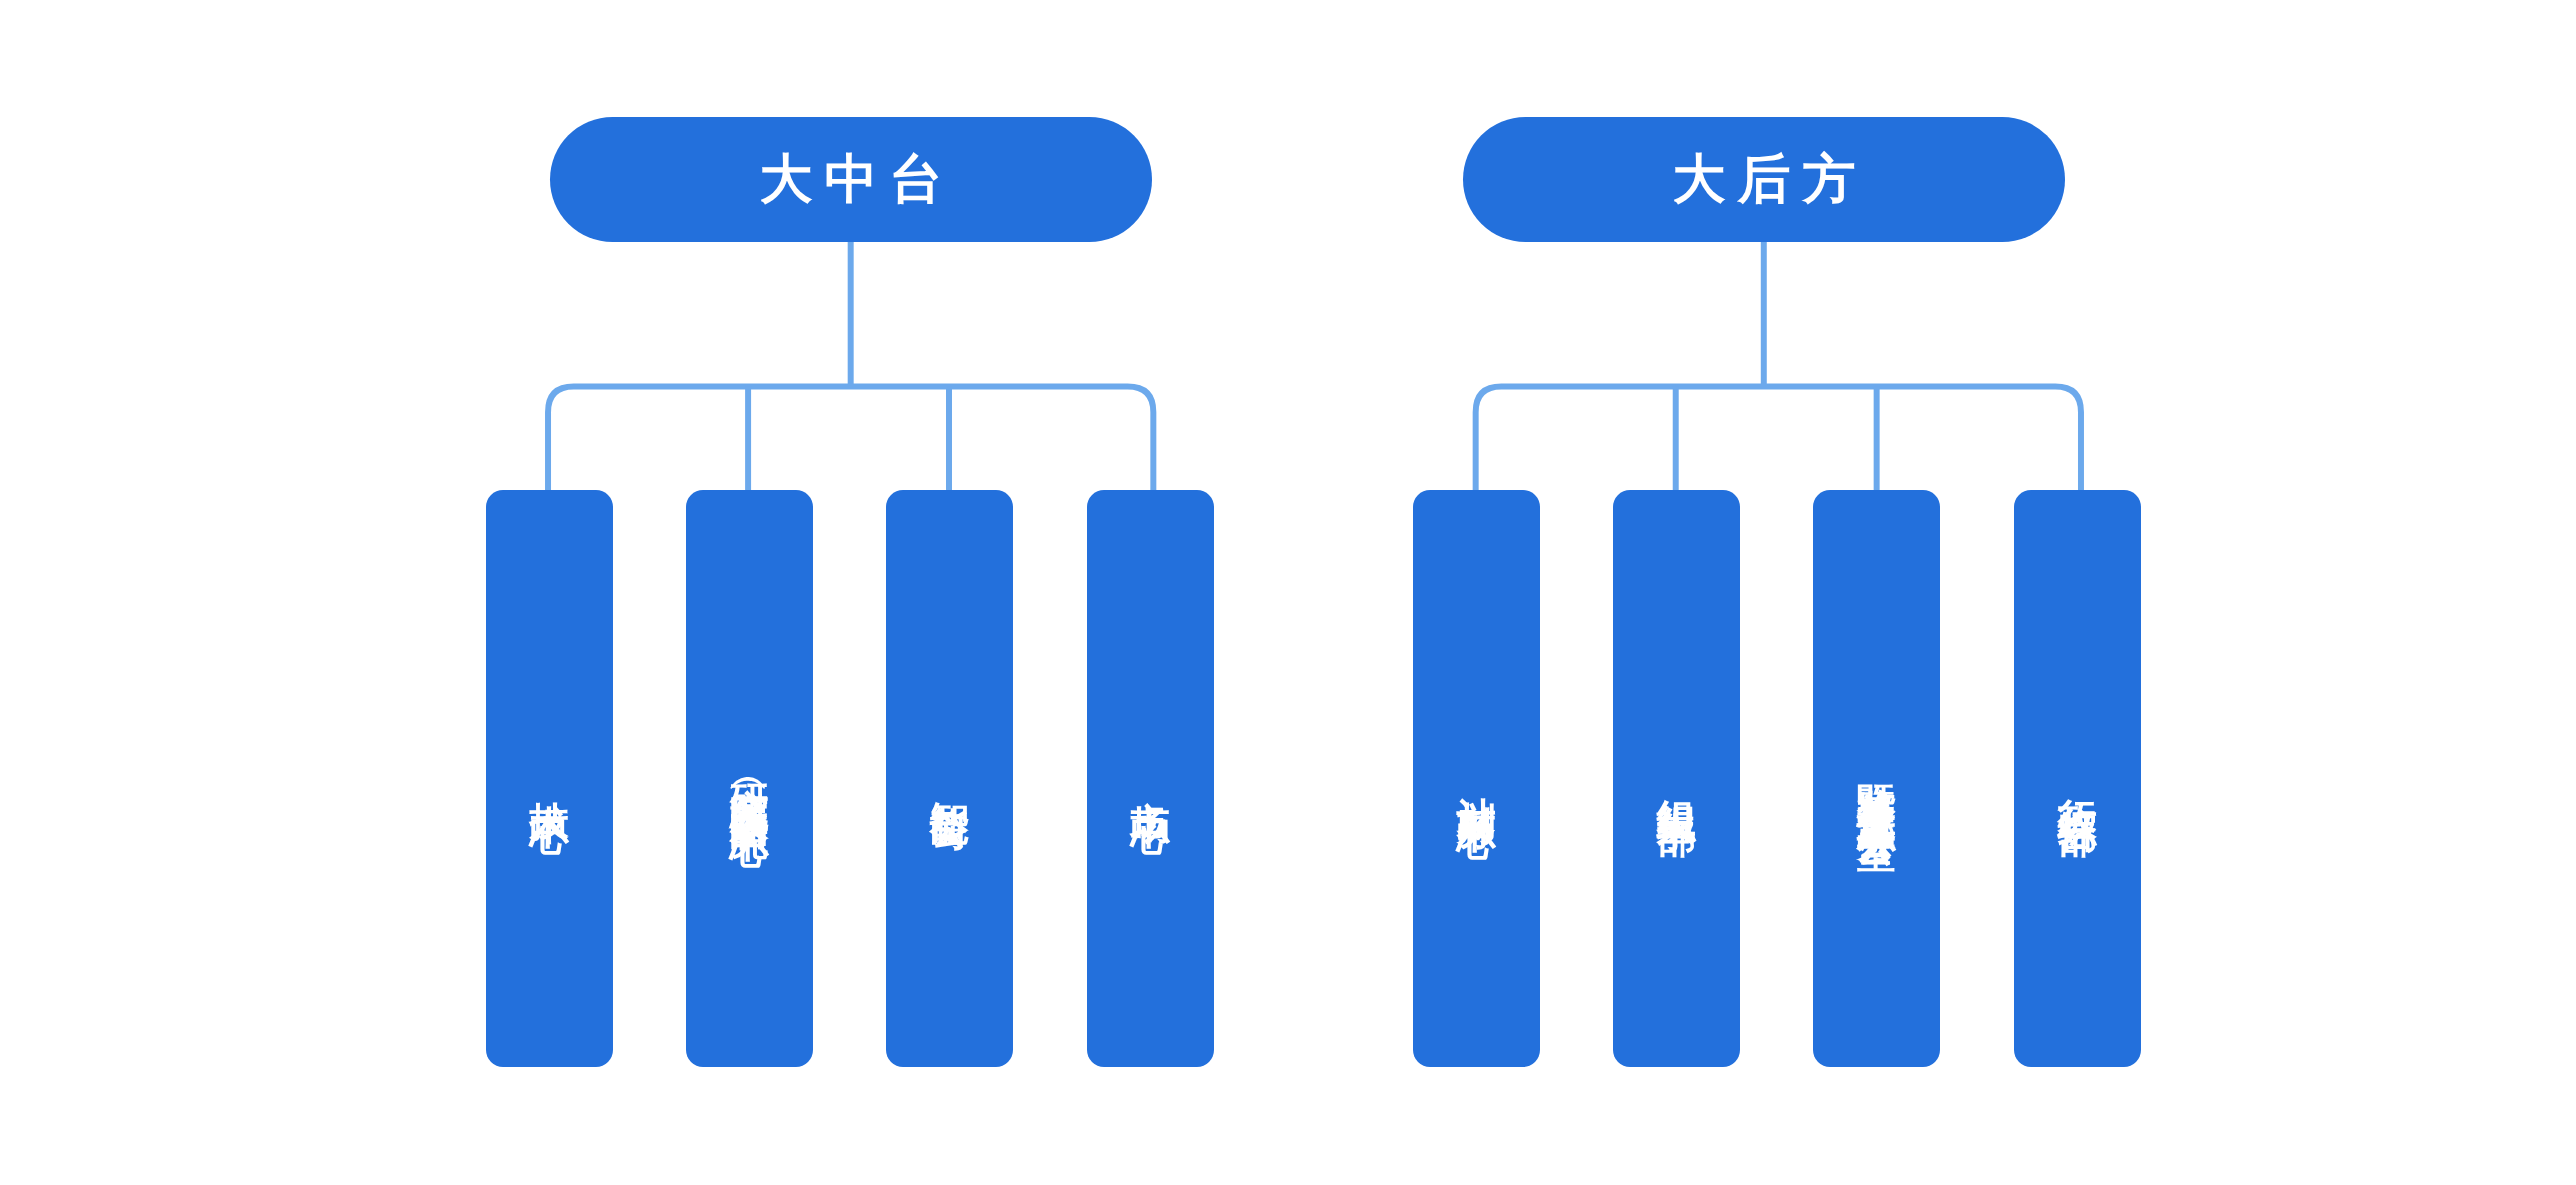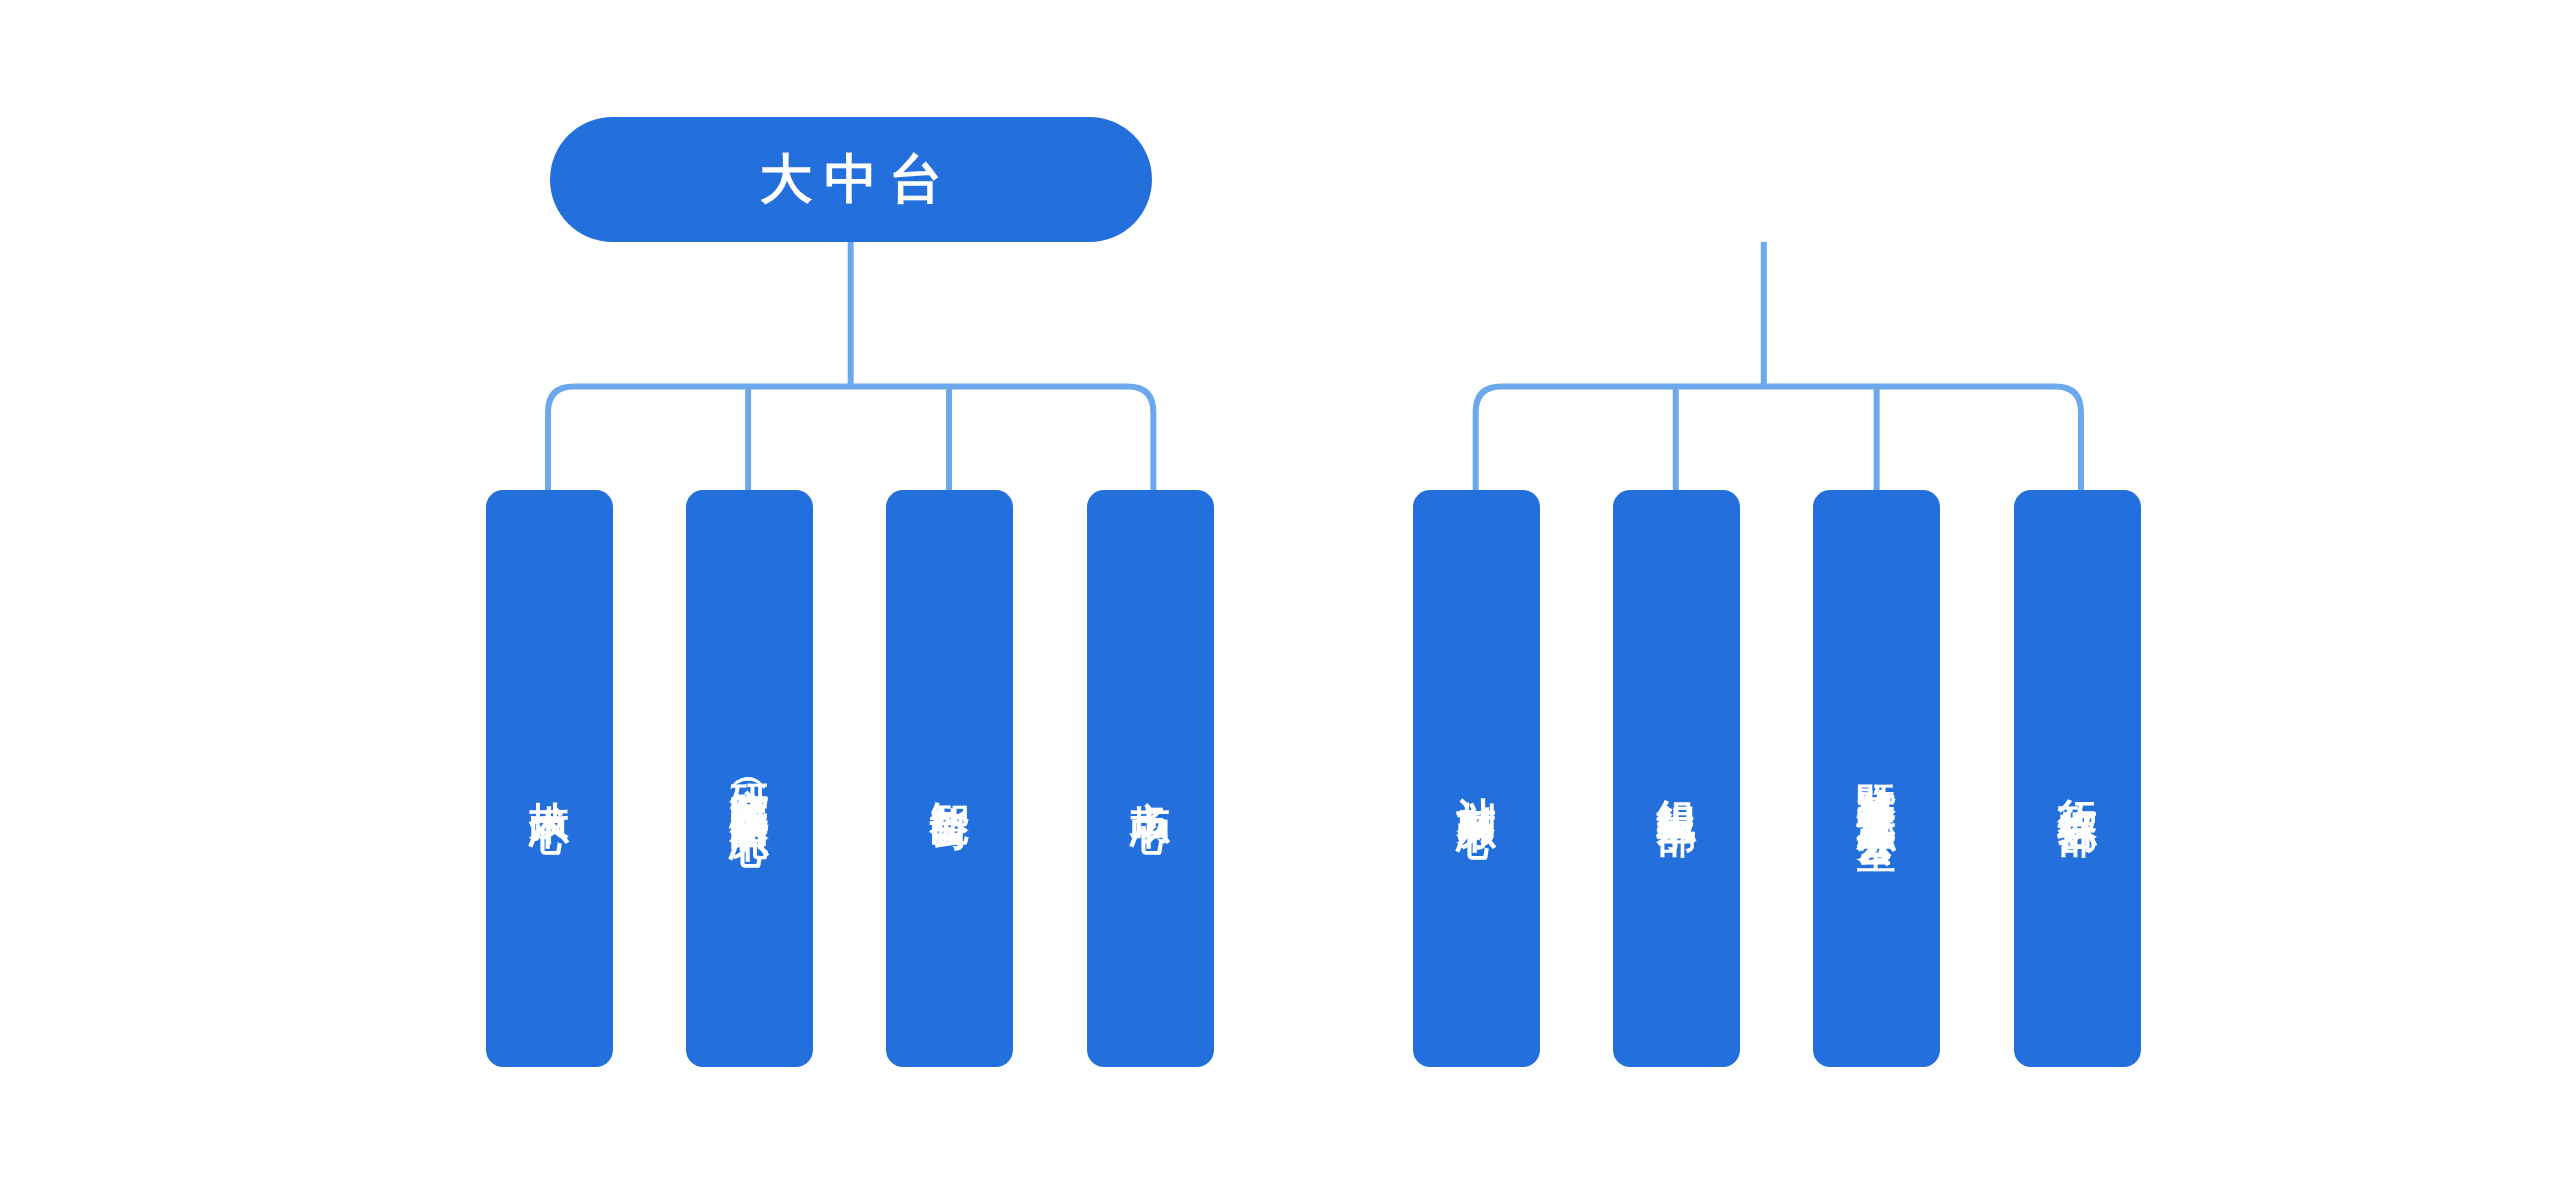"大后方" div.pill { html: none -> <div> <span>大后方</span> </div> }
